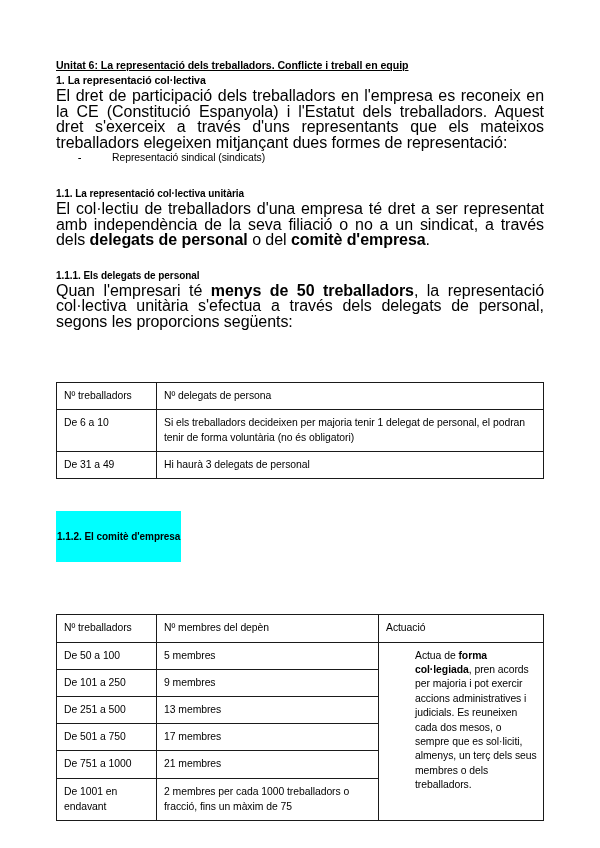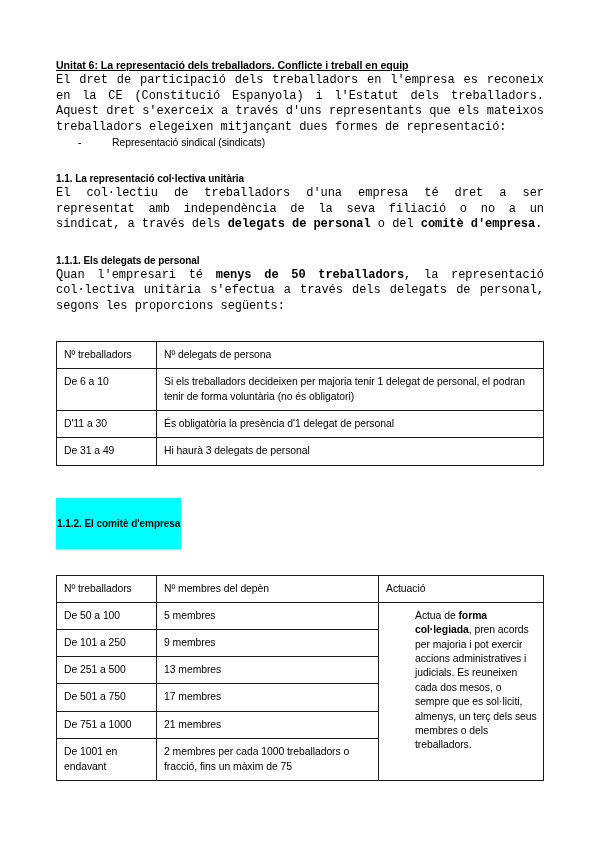"1. La representació col·lectiva" h2.sec { html: none -> <h2>1. La representació col·lectiva</h2> }
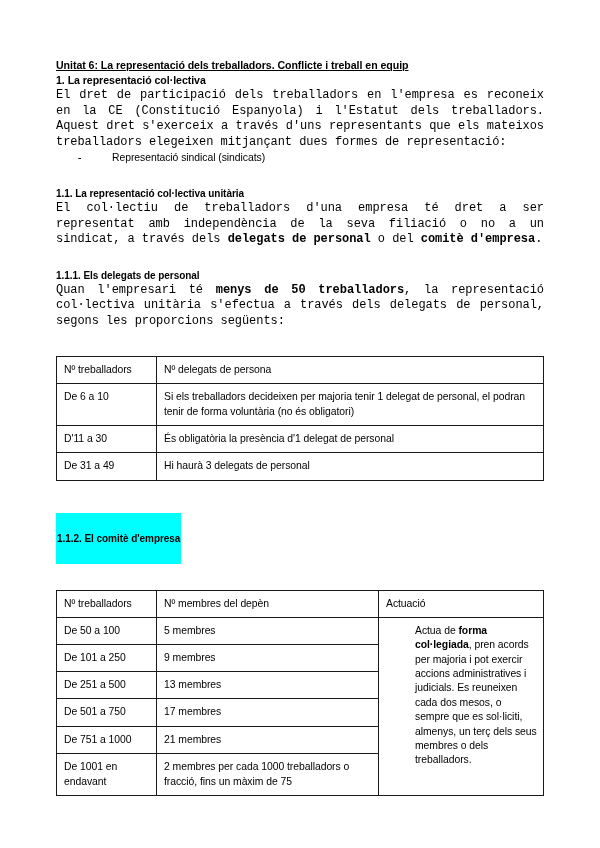"El dret de participació dels" p.body { font-family: Liberation Mono, monospace -> none; font-size: 12px -> 16px }
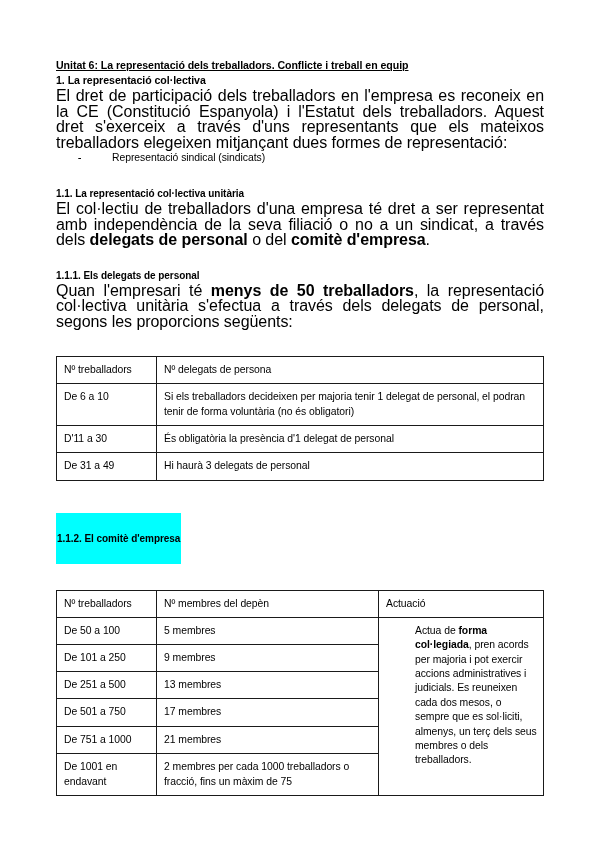"Nº treballadors" table.t { margin-top: none -> 26px }
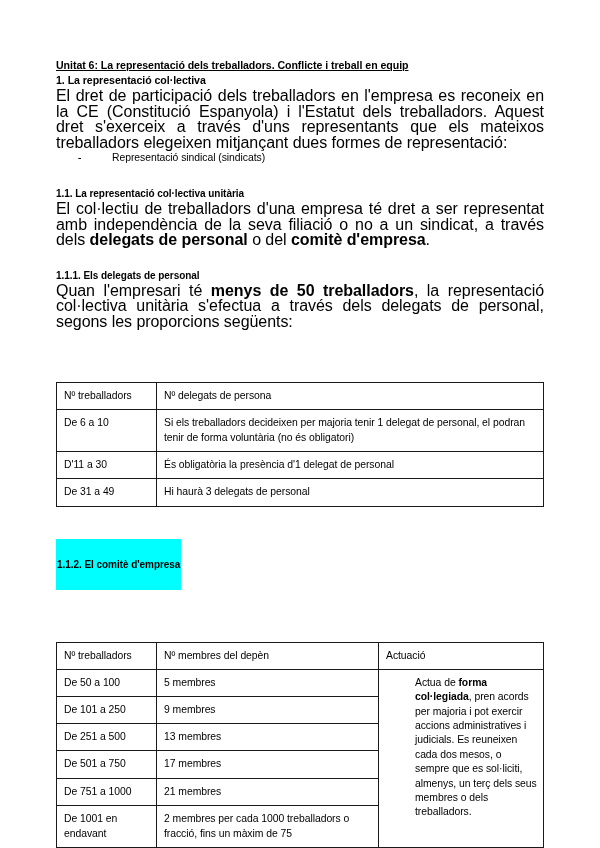"D'11 a 30" tr { html: <tr> <td>D'11 a 30</td> <td>És obligatòria la presència d'1 delegat de personal</td> </tr> -> none }
